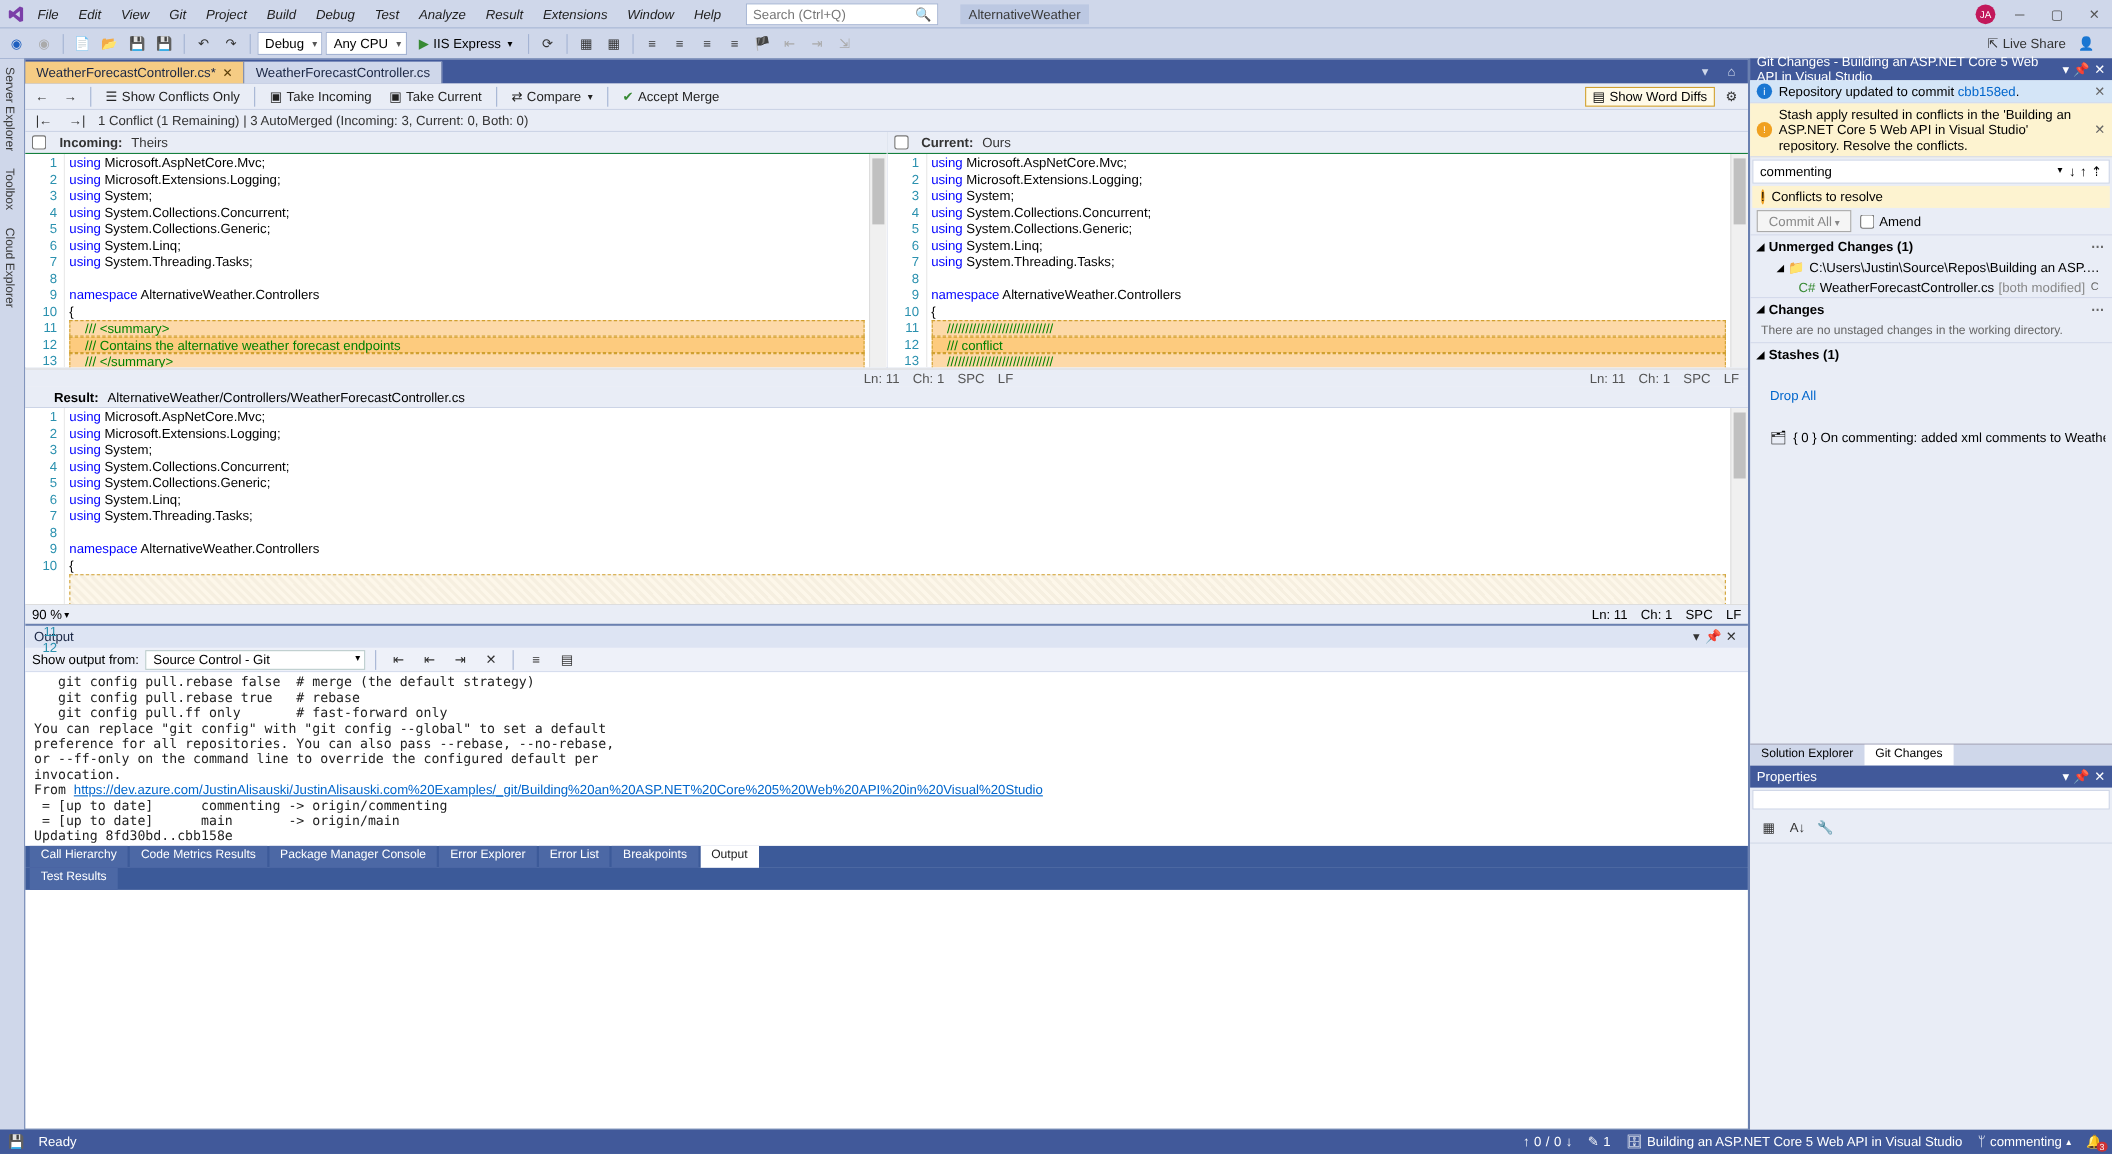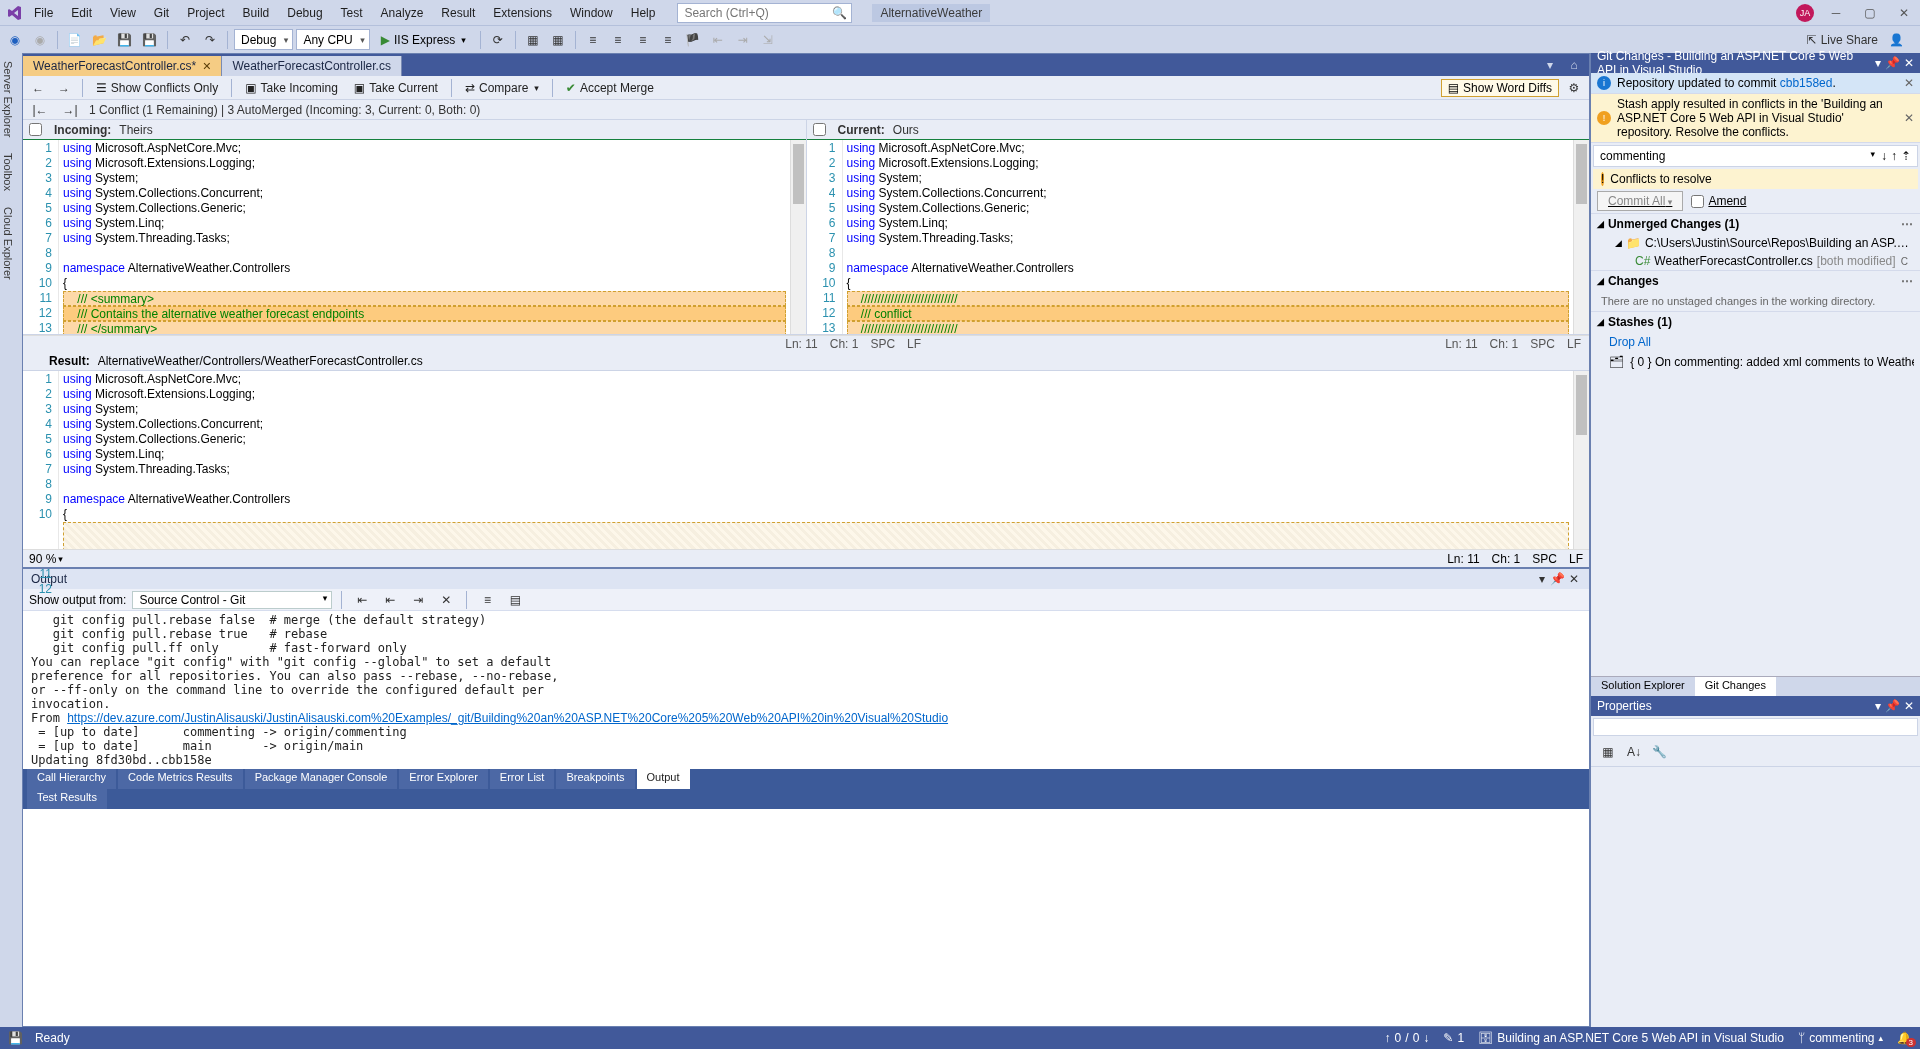"File" .menu-item { font-style: none -> italic }
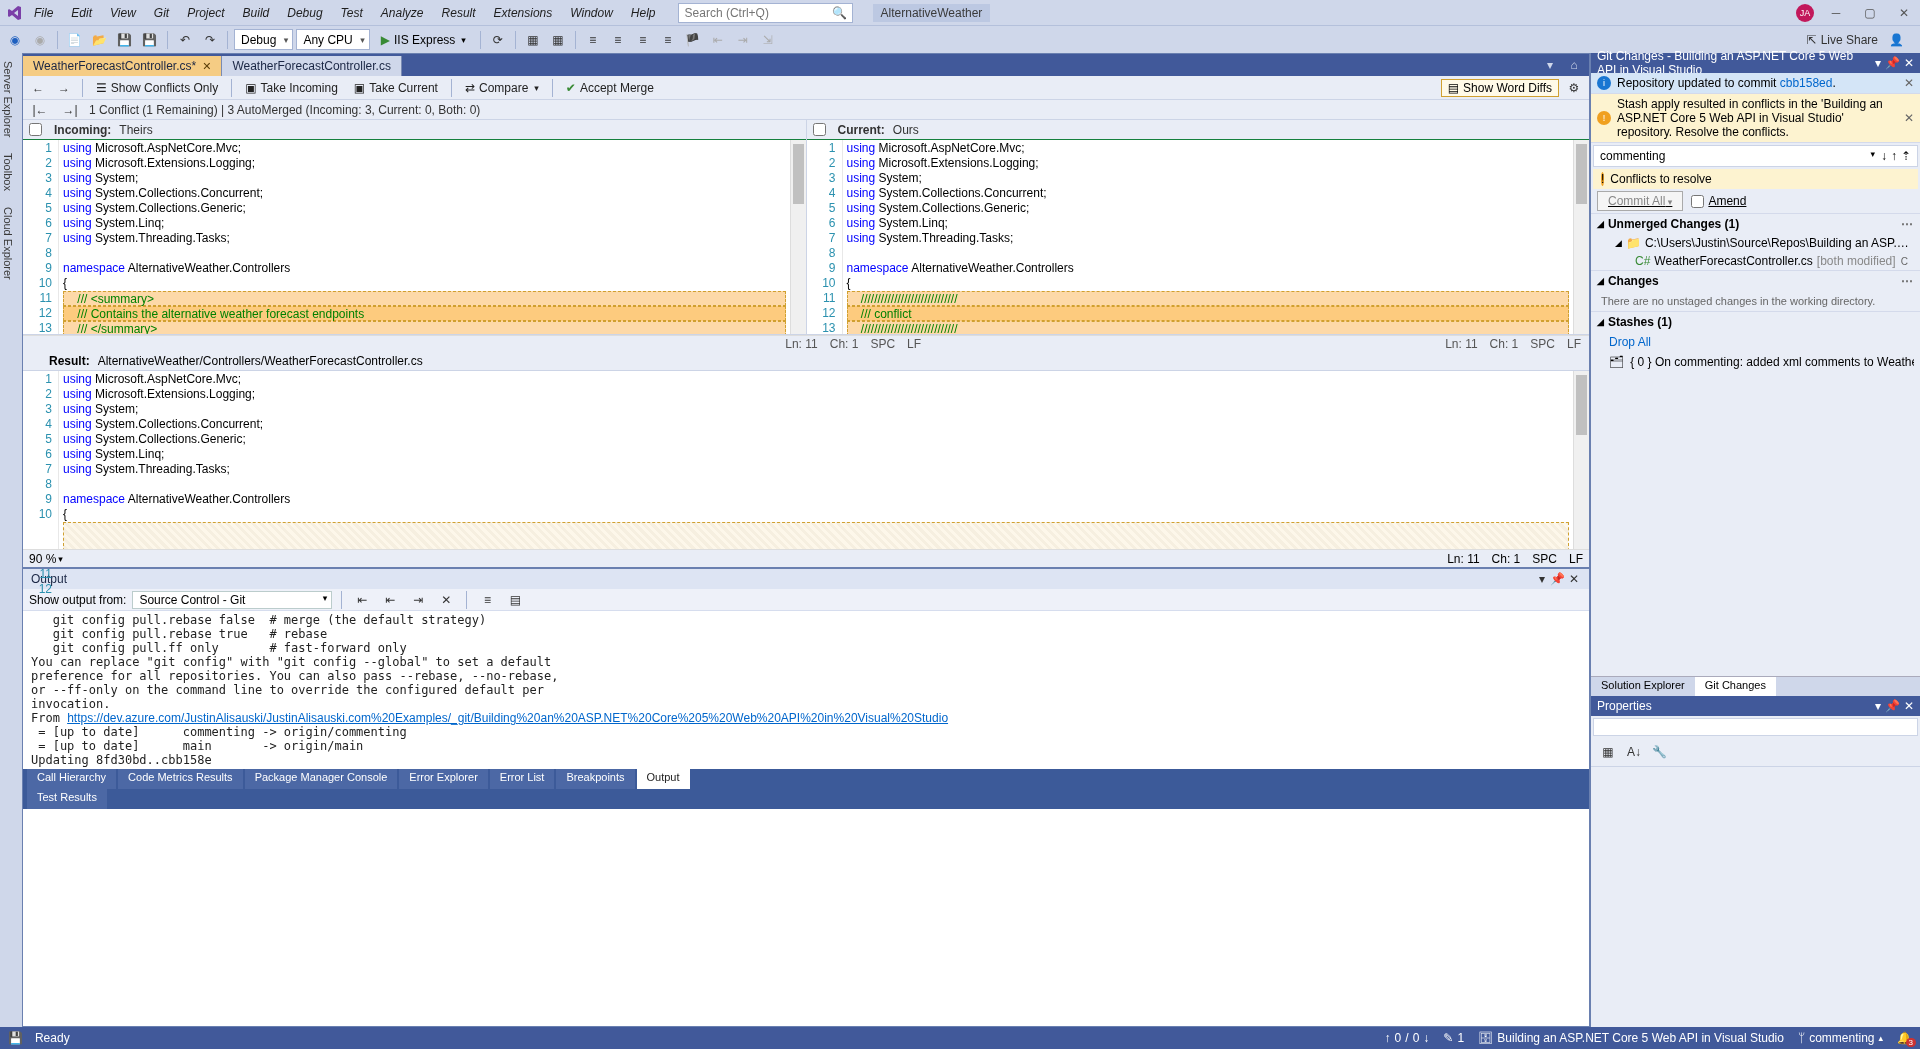"Commit All" .commit-row { text-decoration: underline -> none }
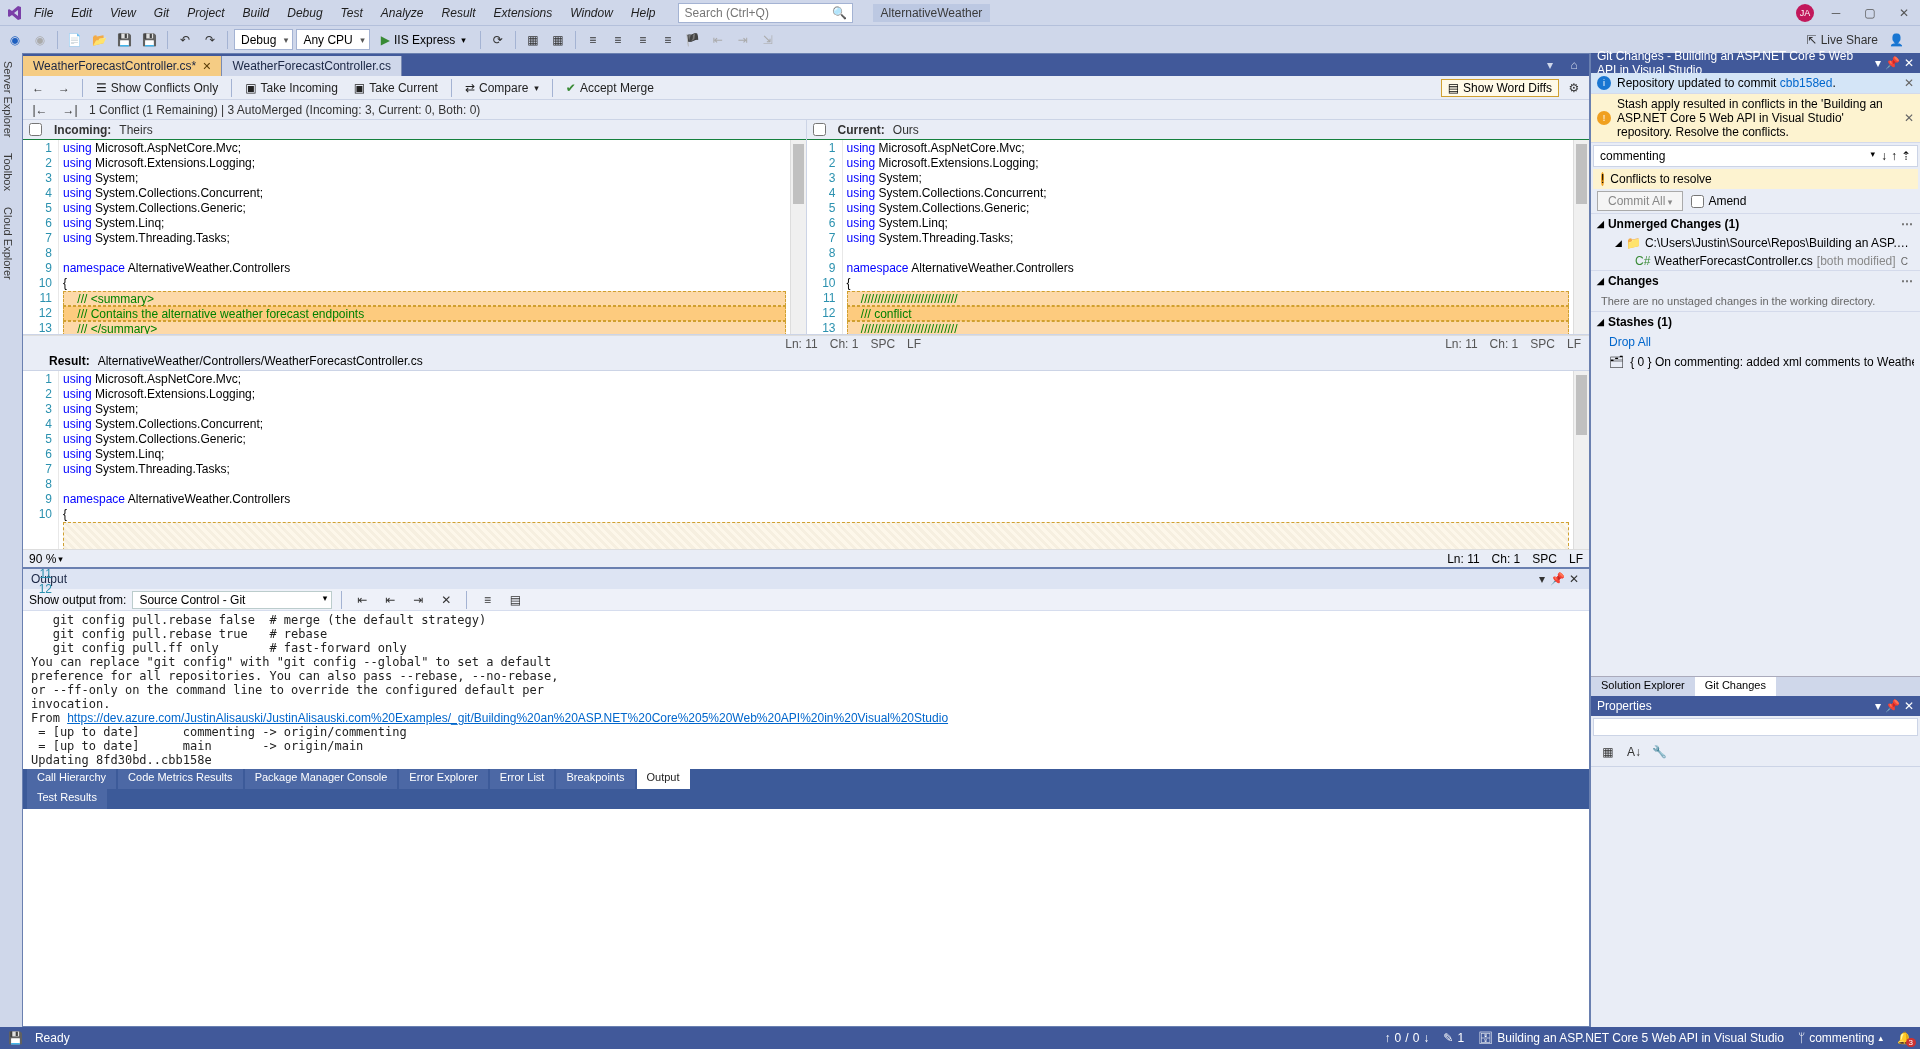"Drop All" .stash-row { margin-top: none -> 18px }
